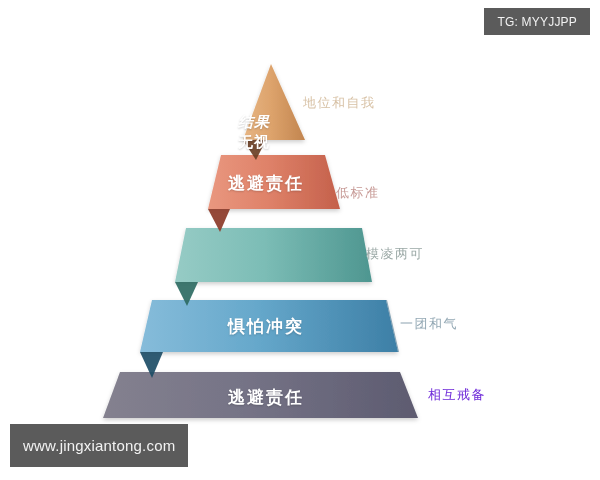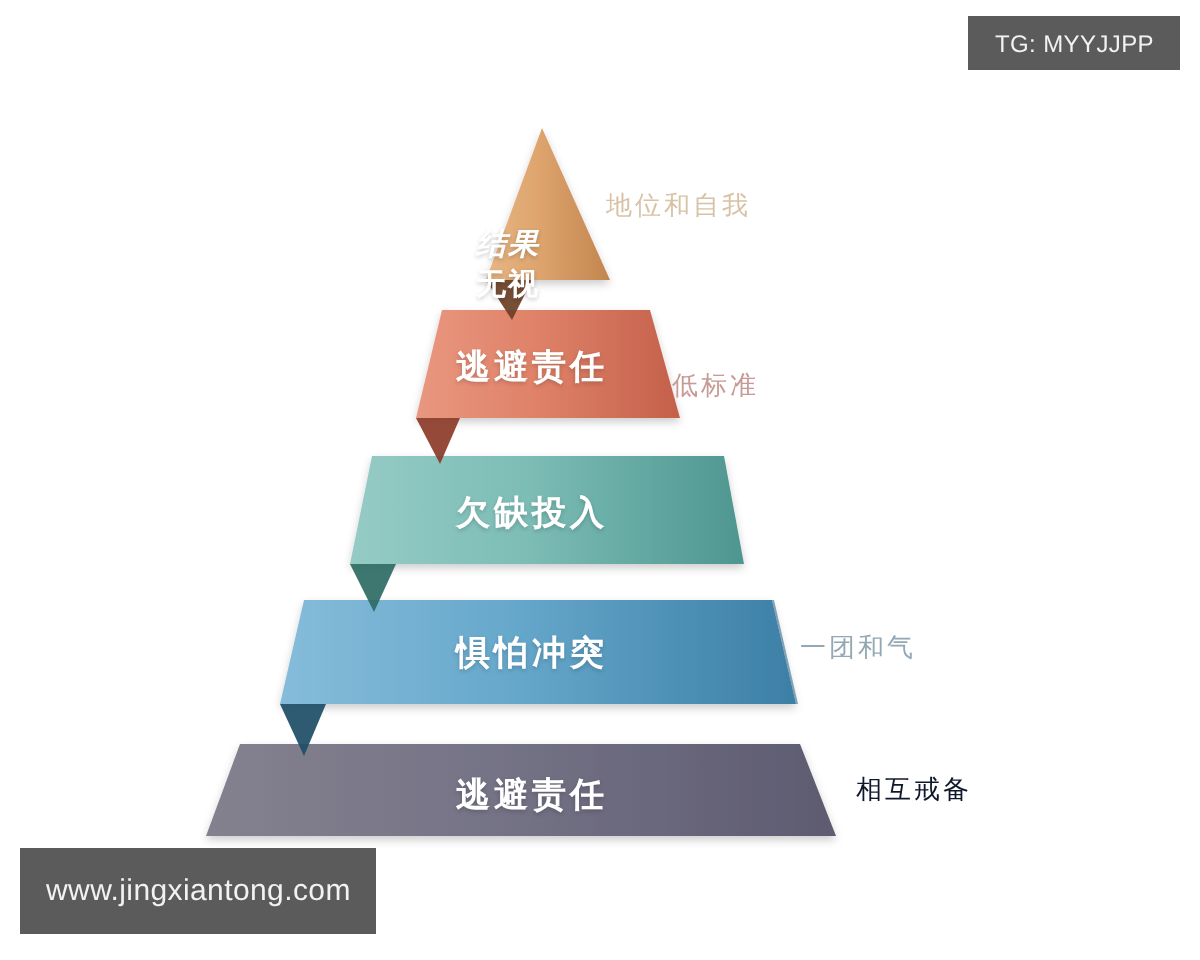"欠缺投入" div.band-label { html: <div>欠缺投入</div> -> none }
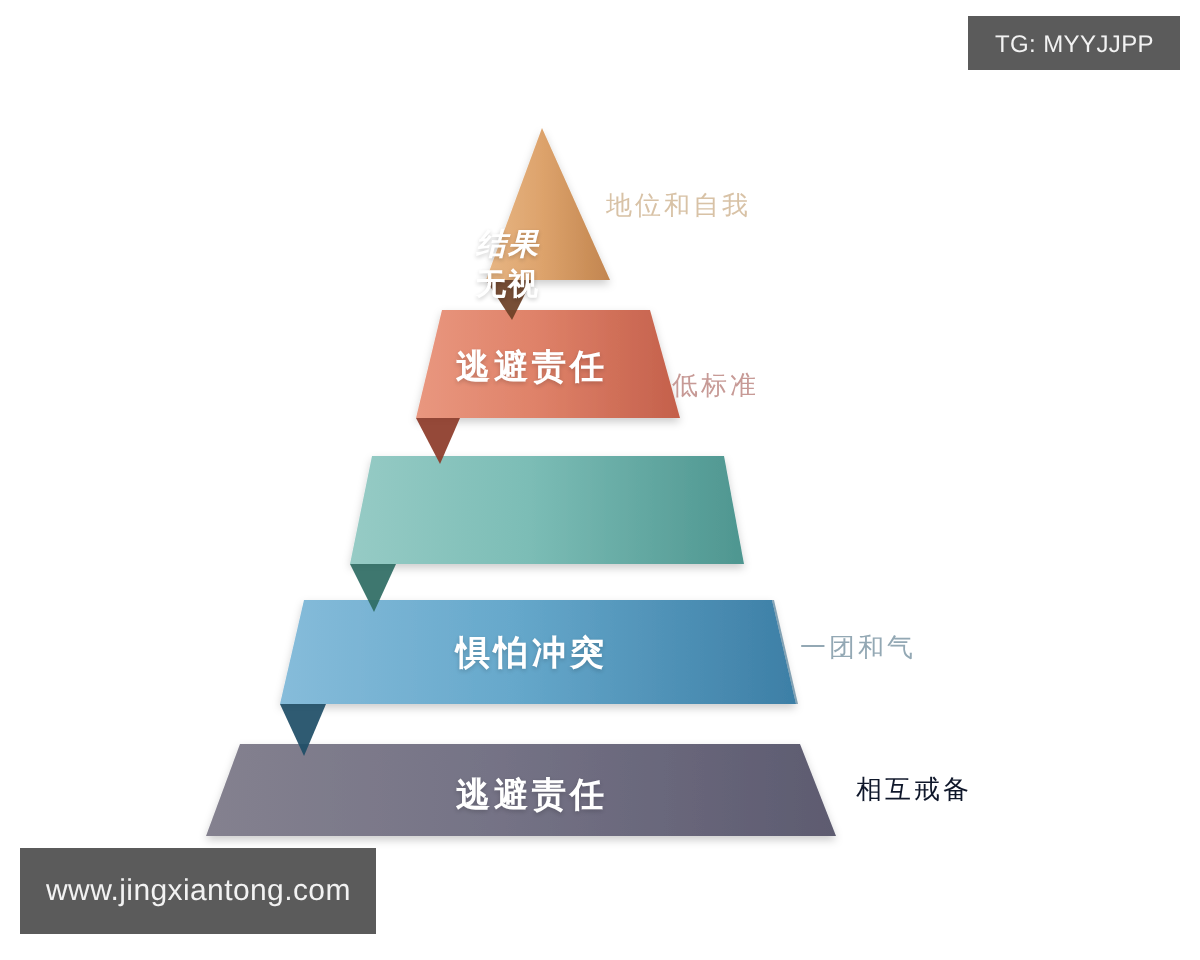"模凌两可" div.side-label { html: none -> <div>模凌两可</div> }
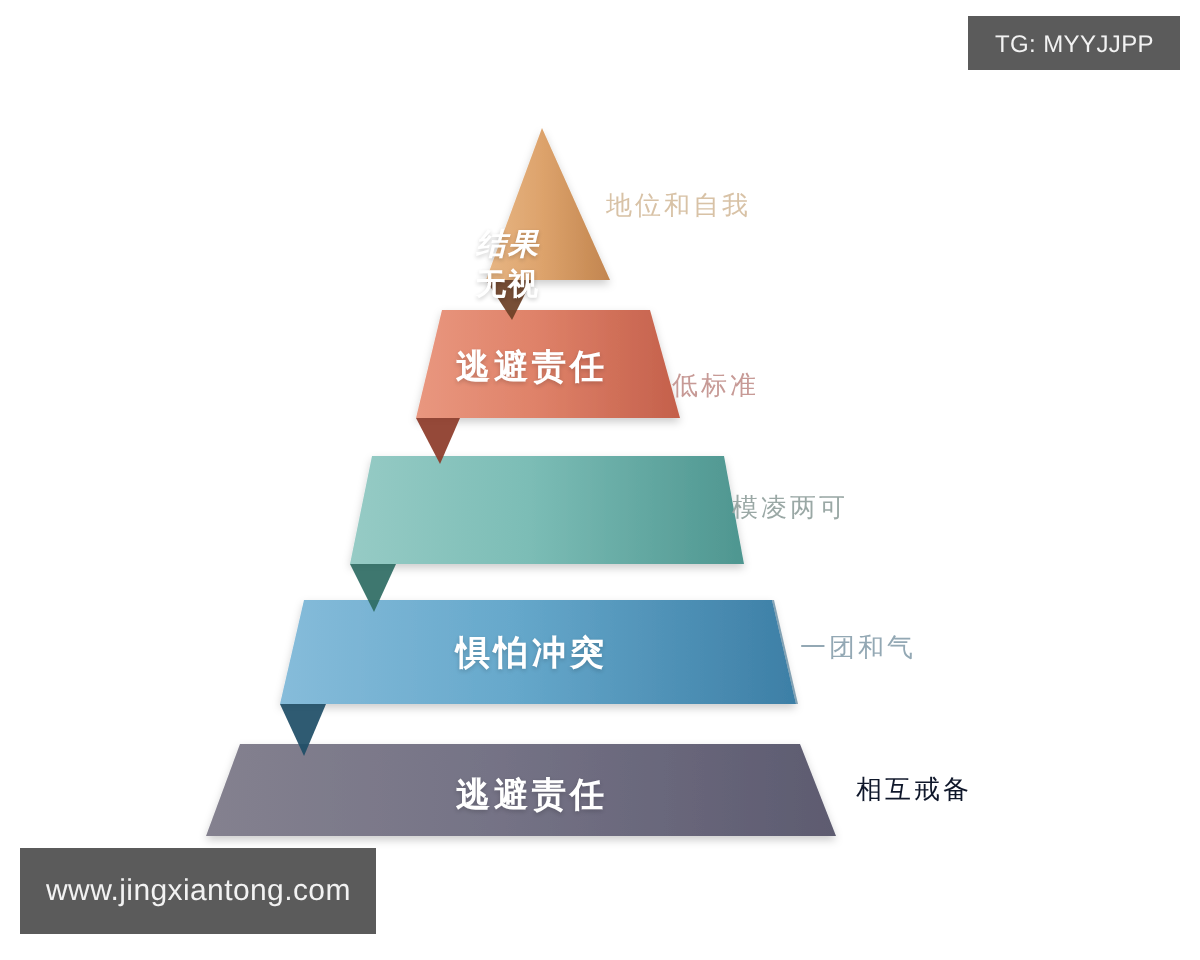"相互戒备" div.side-label { color: #0f172a -> #6d28d9 }
